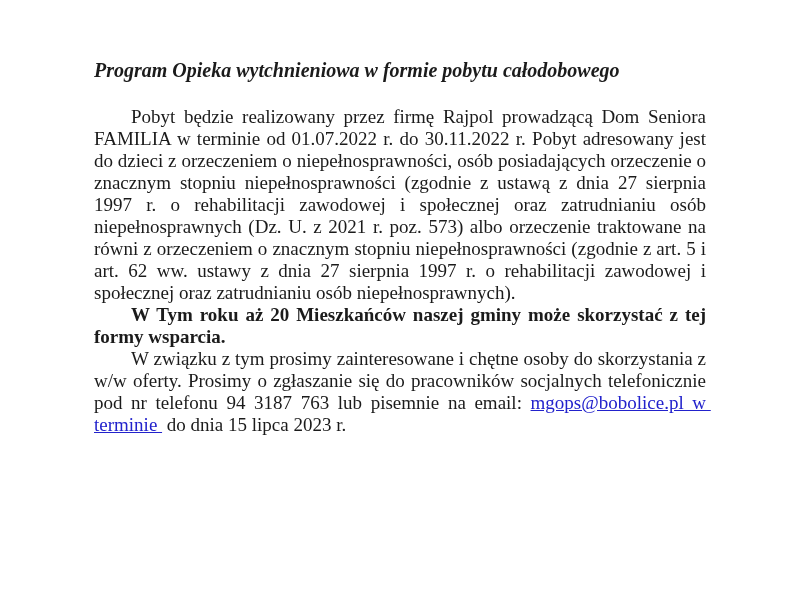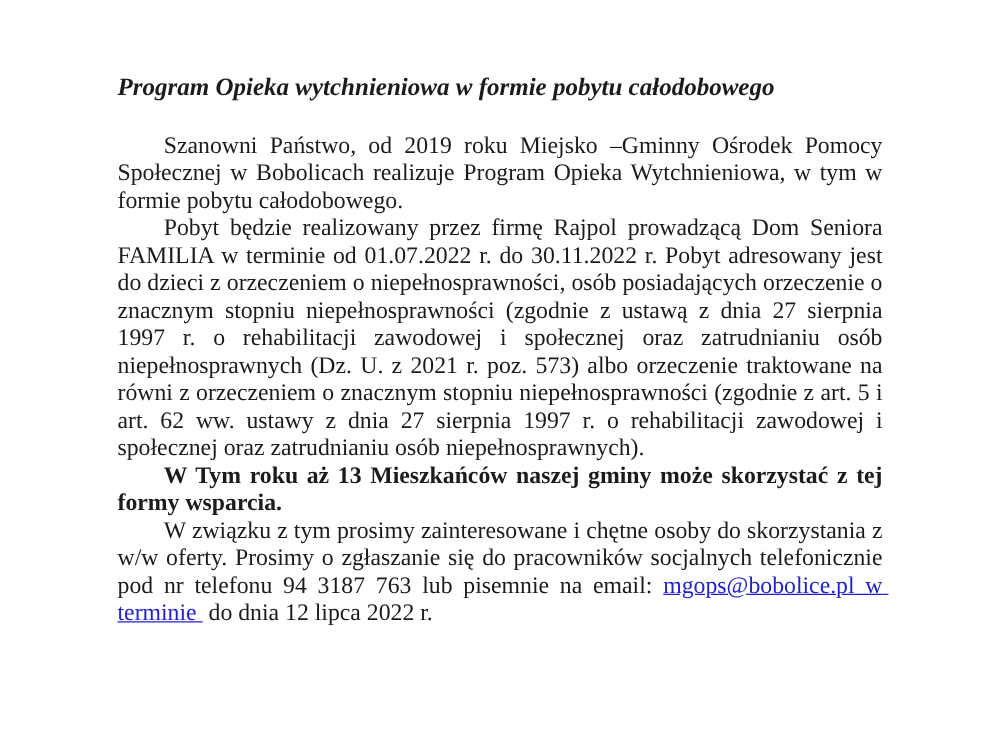"Szanowni Państwo, od 2019 roku" p.body-par { html: <p>Szanowni Państwo, od 2019 roku Miejsko –Gminny Ośrodek Pomocy Społecznej w Bobolicach realizuje Program Opieka Wytchnieniowa, w tym w formie pobytu całodobowego.</p> -> none }
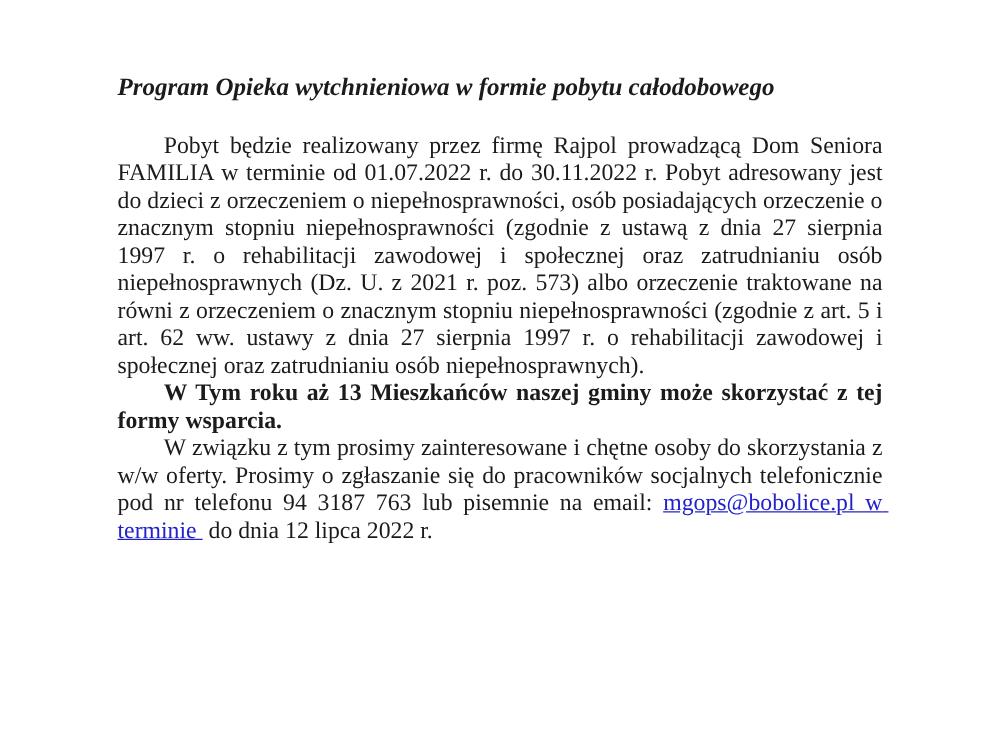"W Tym roku aż 13" p.body-par { text: 13 -> 20 }
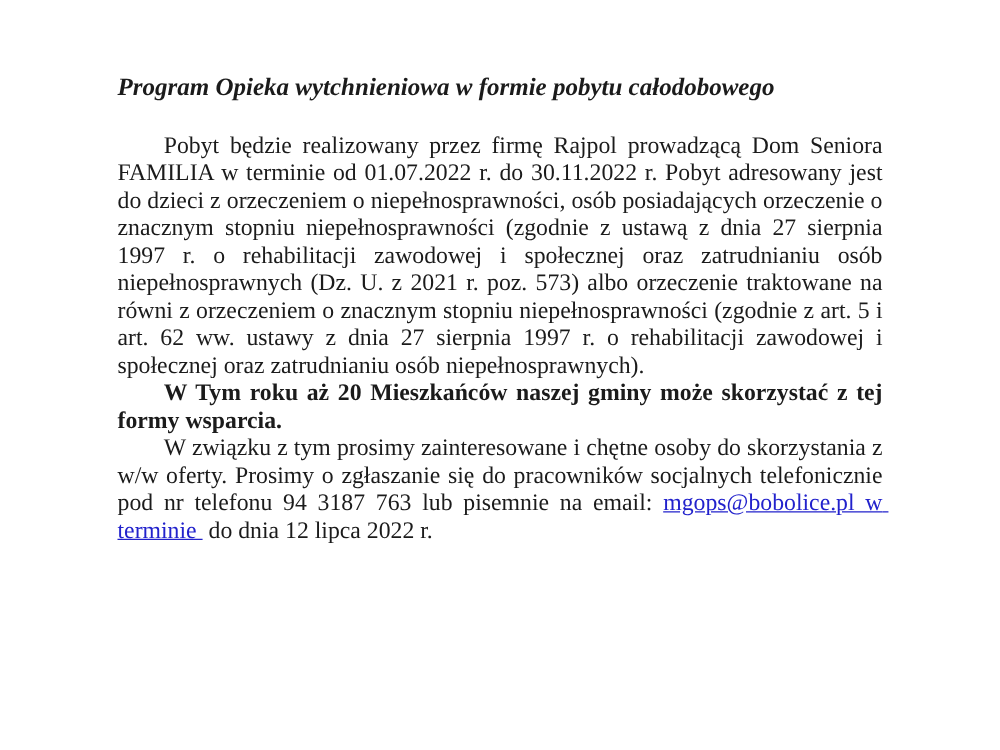"do dnia 12 lipca 2022" span { text: 12 lipca 2022 -> 15 lipca 2023 }
